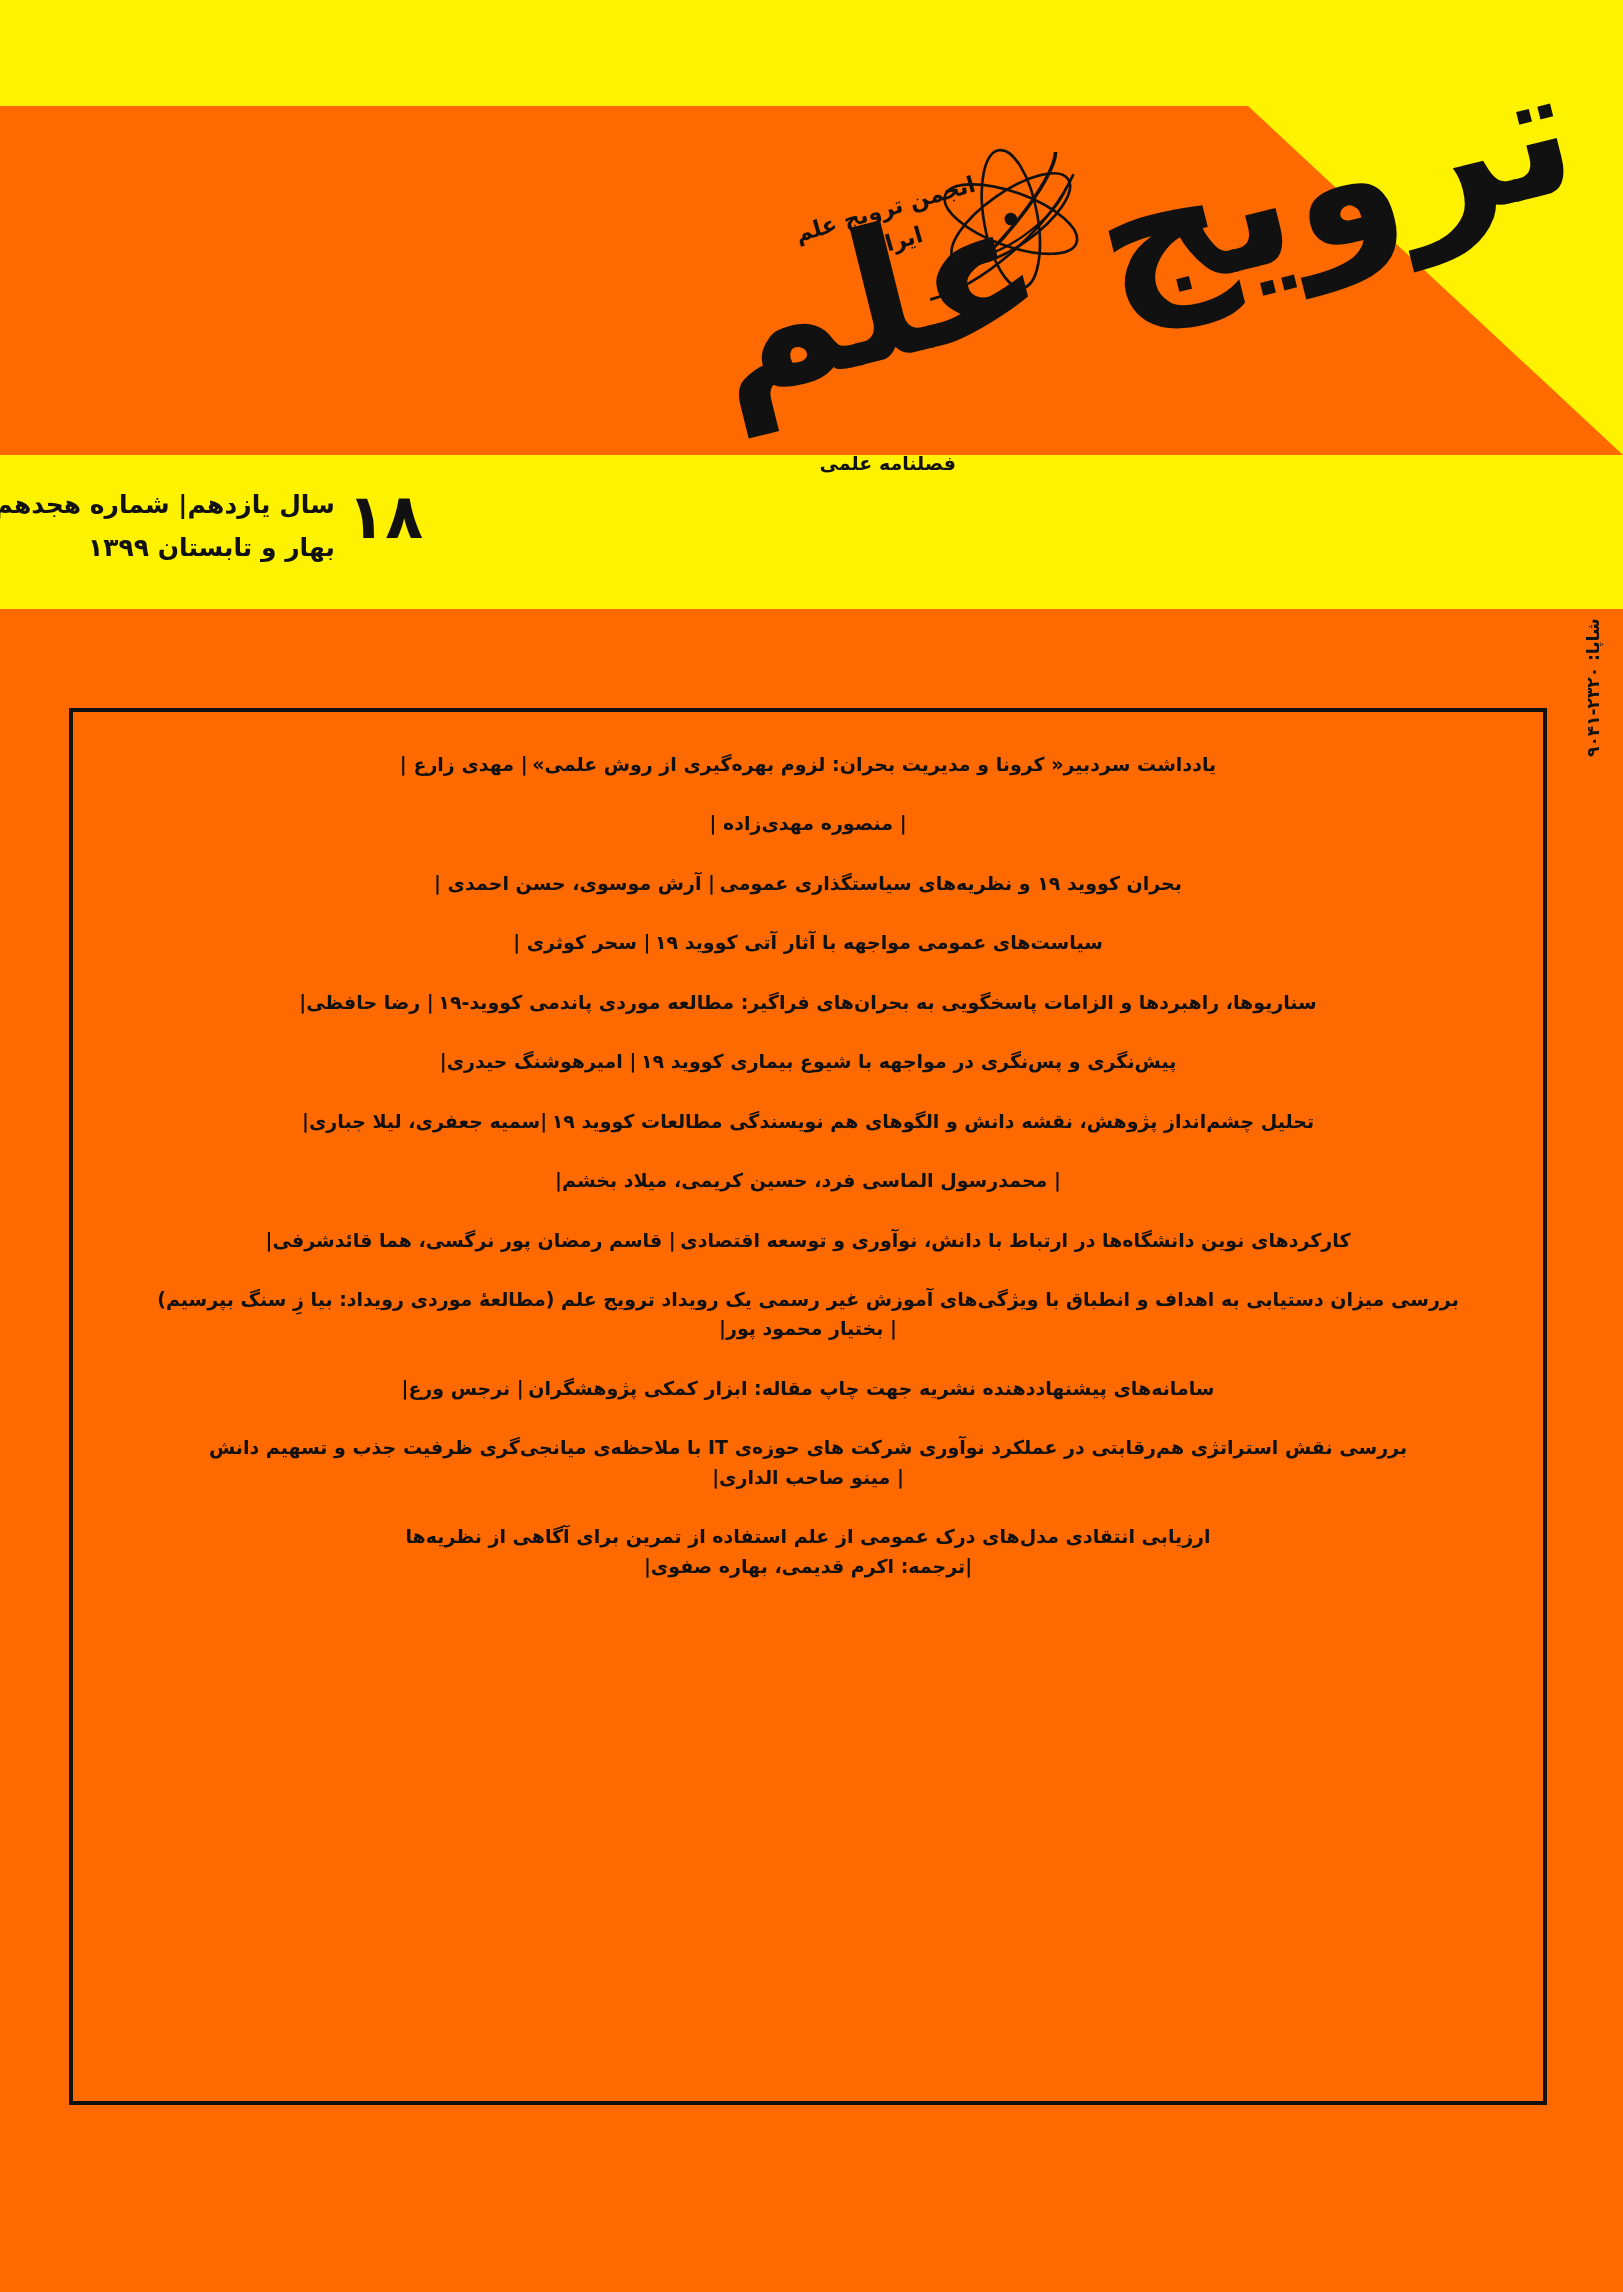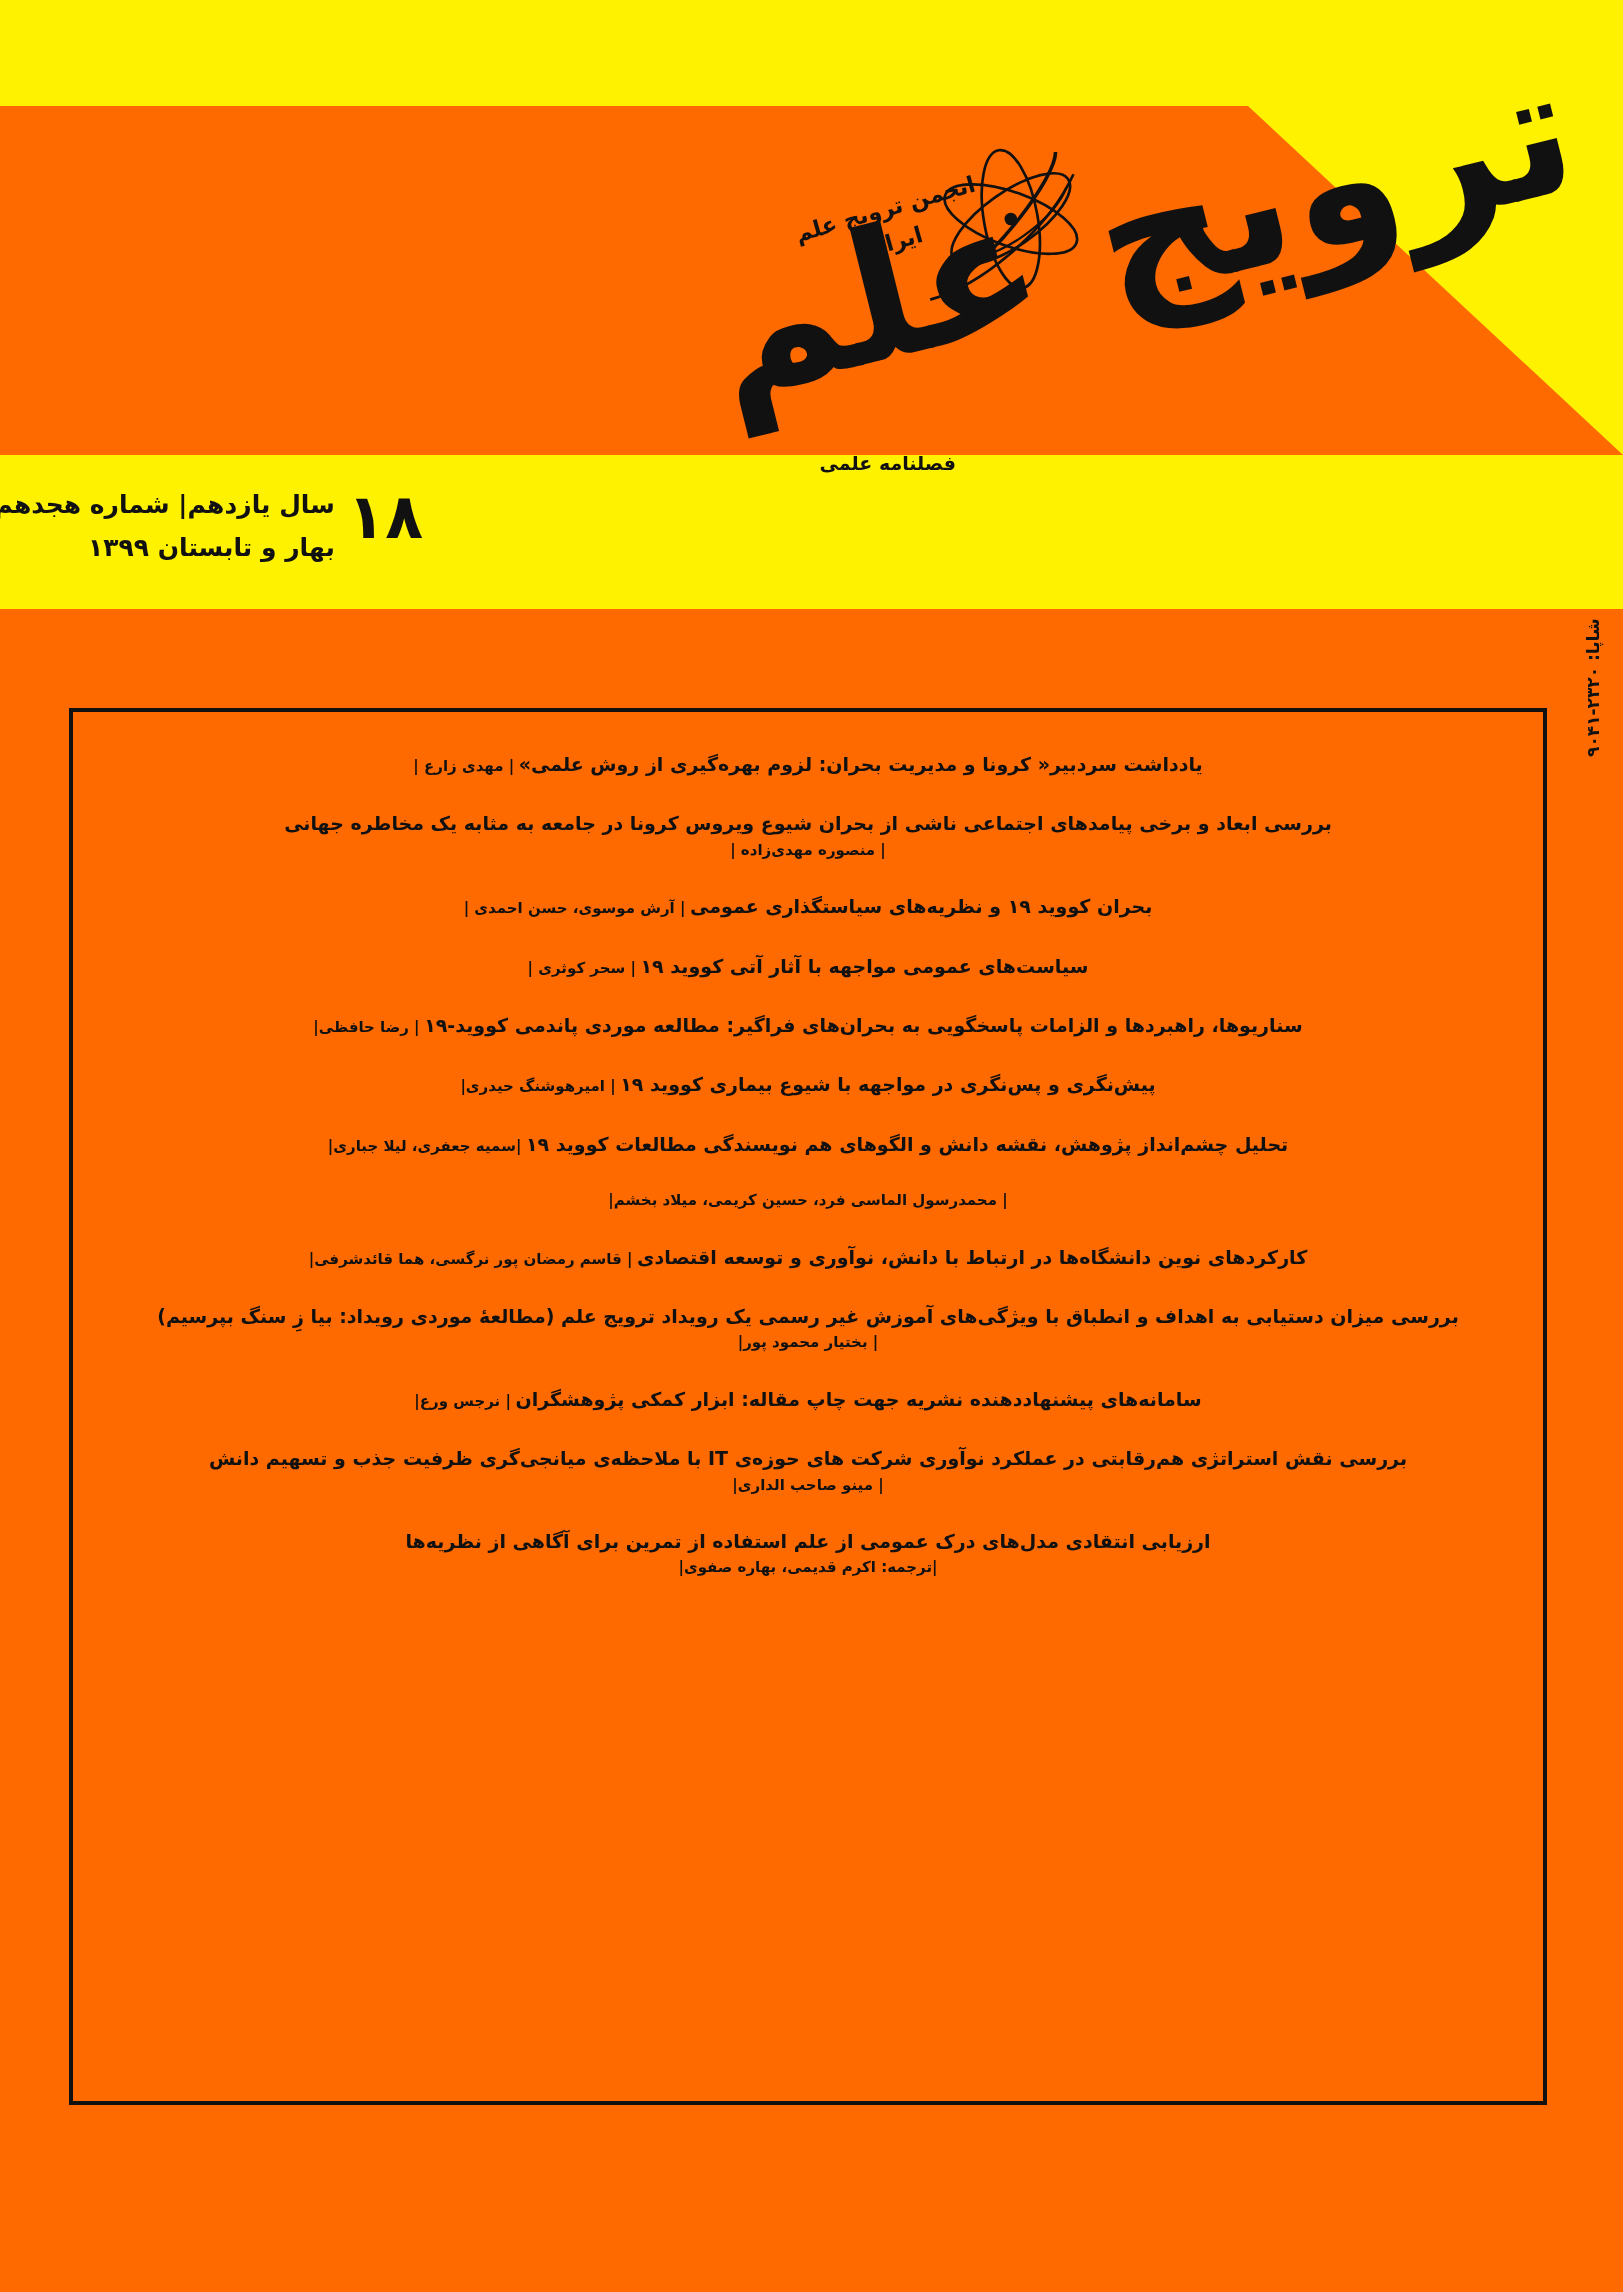"| مهدی زارع |" .entry .authors { font-size: 15px -> 19px }
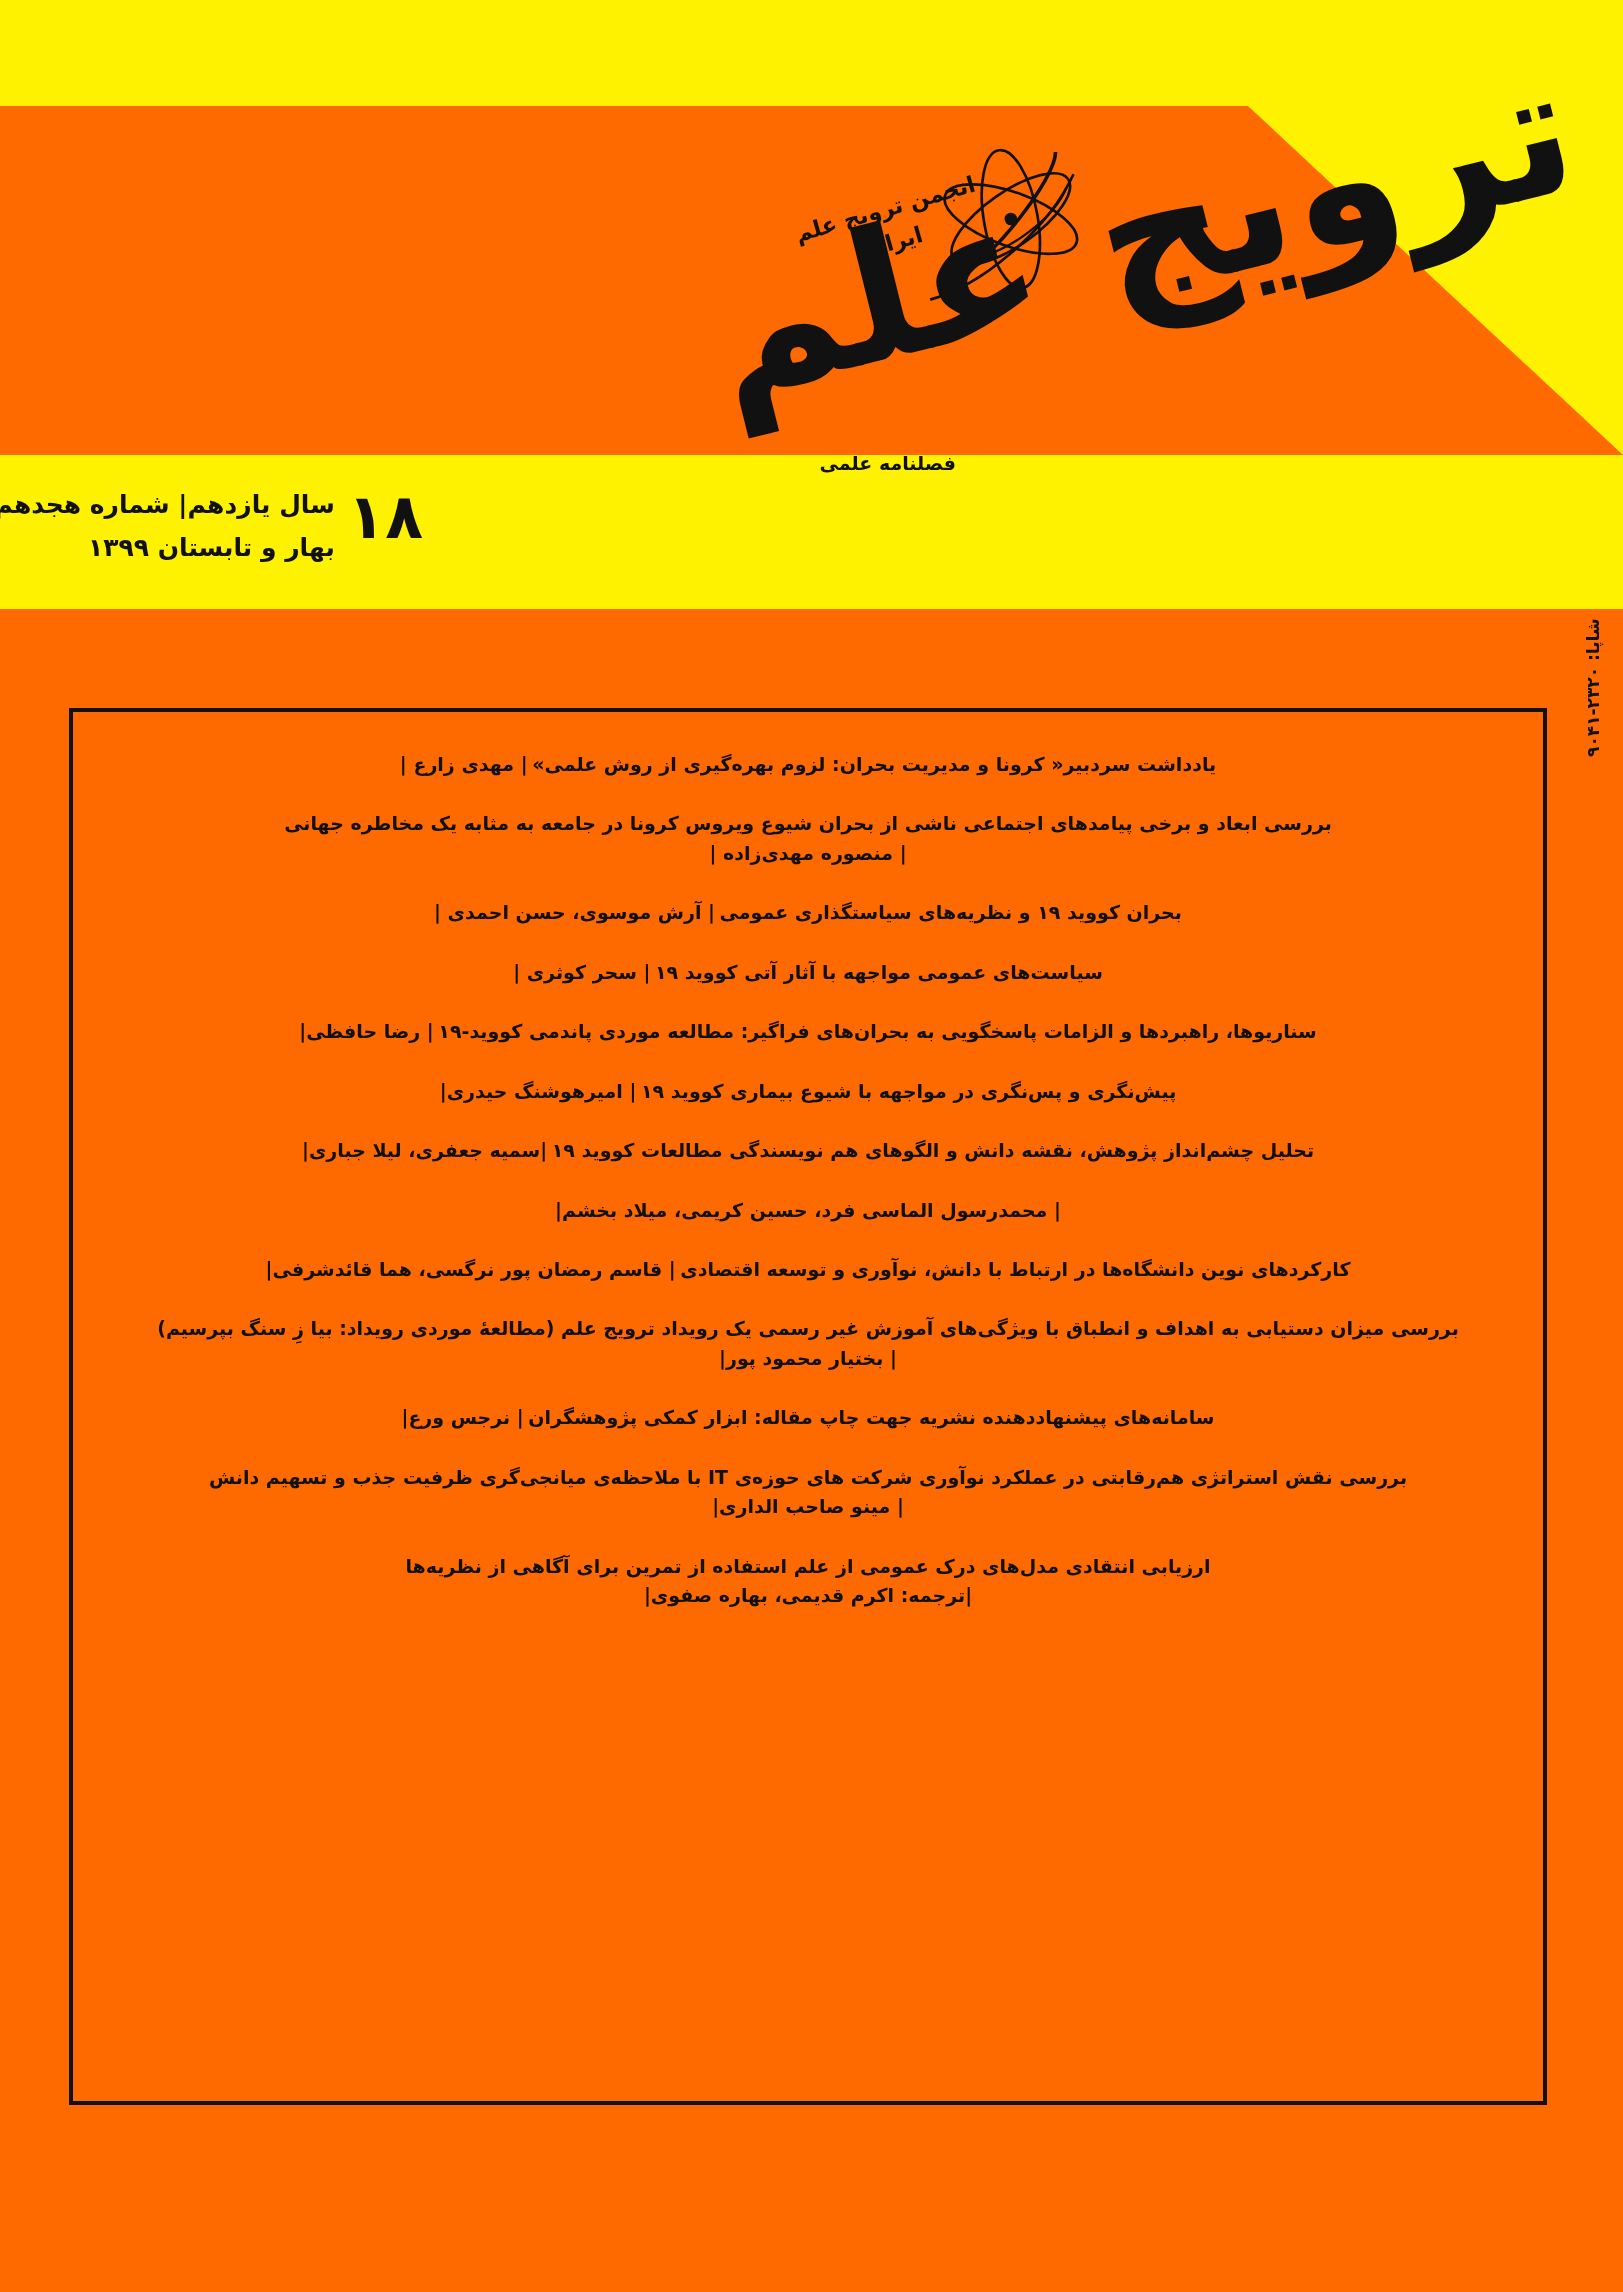"بررسی ابعاد و برخی پیامدهای" span.title { html: <span>بررسی ابعاد و برخی پیامدهای اجتماعی ناشی از بحران شیوع ویروس کرونا در جامعه به مثابه یک مخاطره جهانی</span> -> none }
